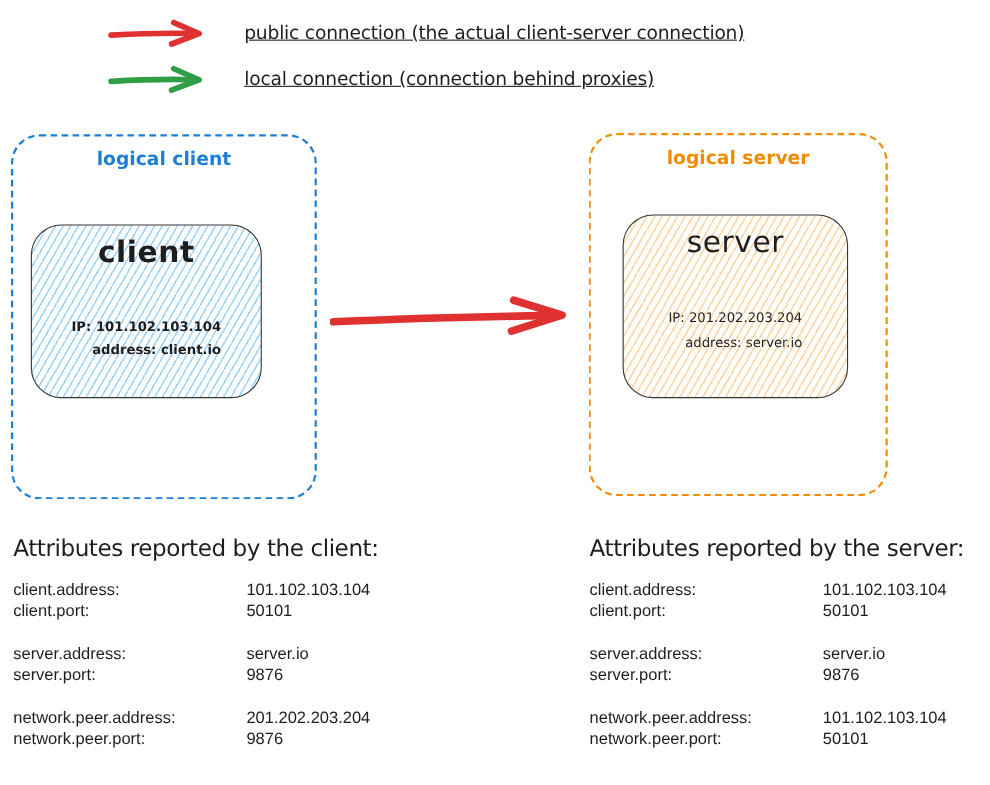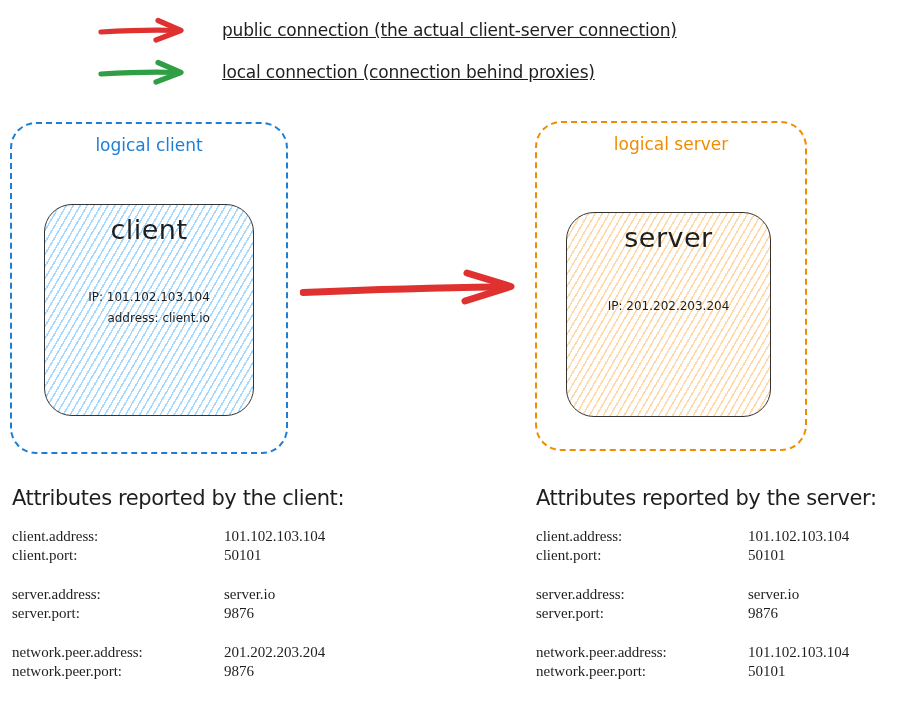"logical client" .logical-box.client { font-weight: none -> bold }
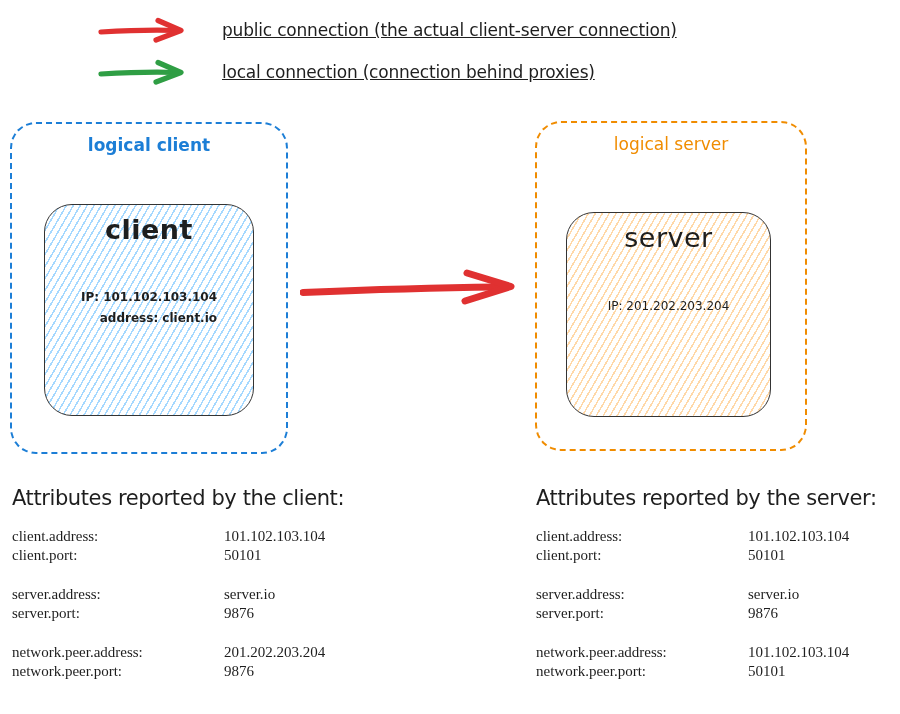"logical server" .logical-box.server .logical-label { font-weight: none -> bold }
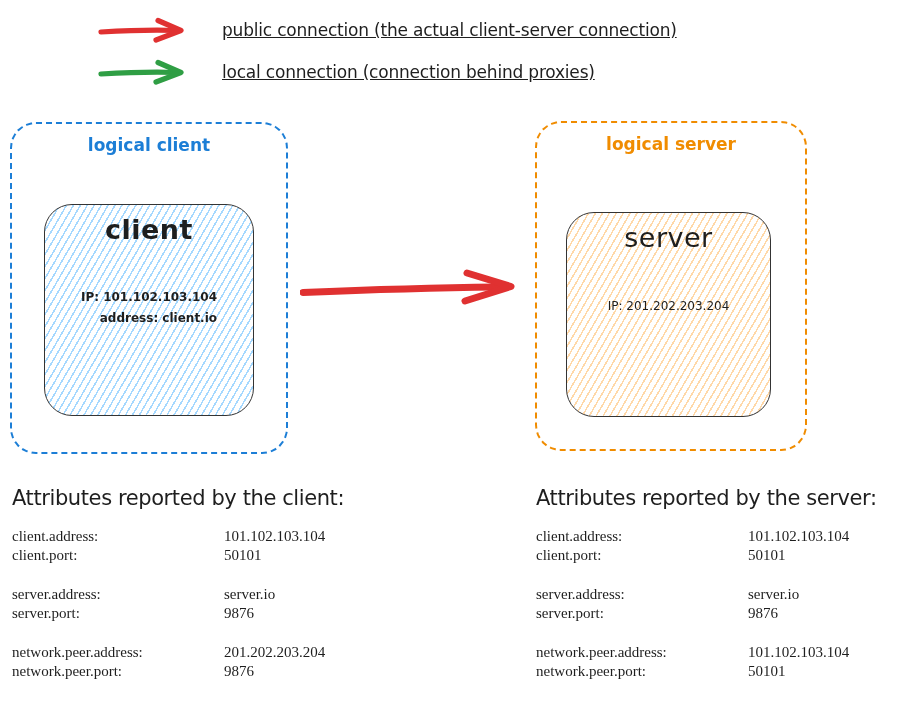"client" .node.client-node { height: 212px -> 158px; left: 32px -> 16px }
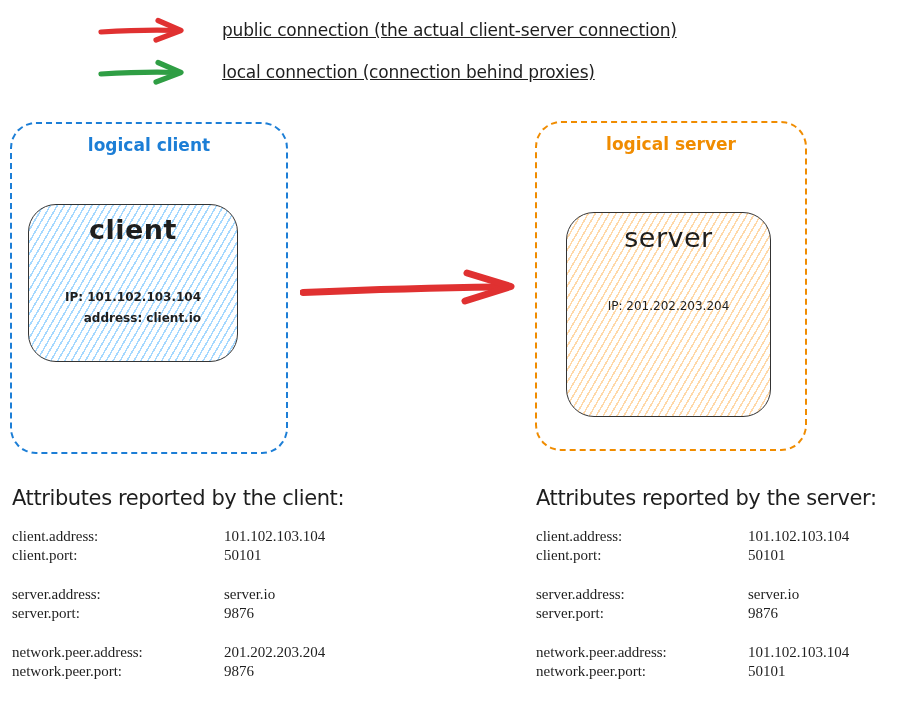"server" .node.server-node { height: 205px -> 167px; top: 89px -> 72px }
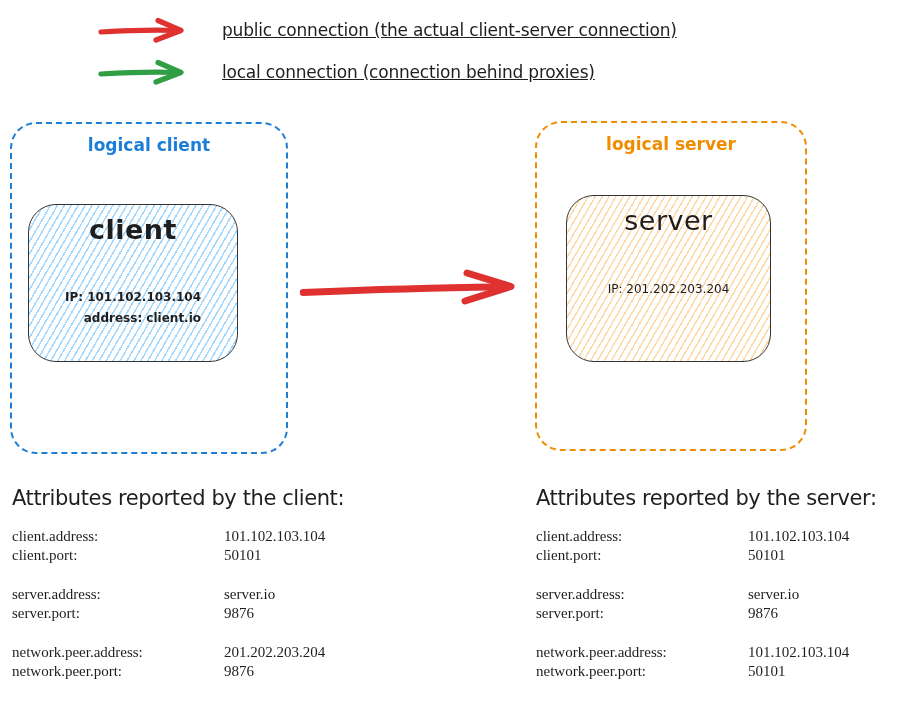"address: server.io" div.node-line { html: none -> <div>address: server.io</div> }
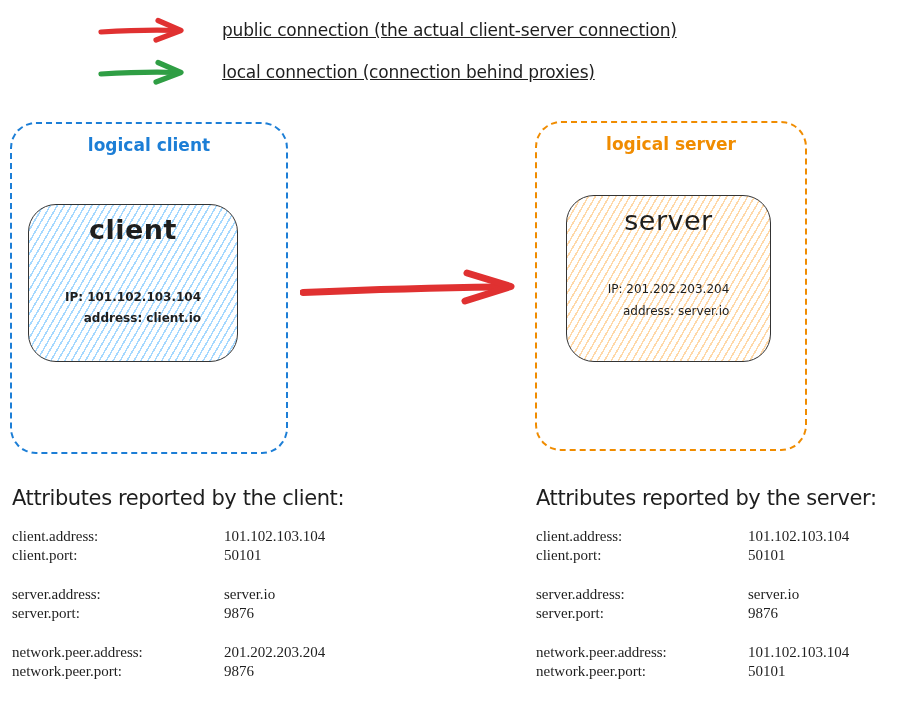"client.address:" .attr-row { font-family: Liberation Serif, serif -> Liberation Sans, sans-serif }
